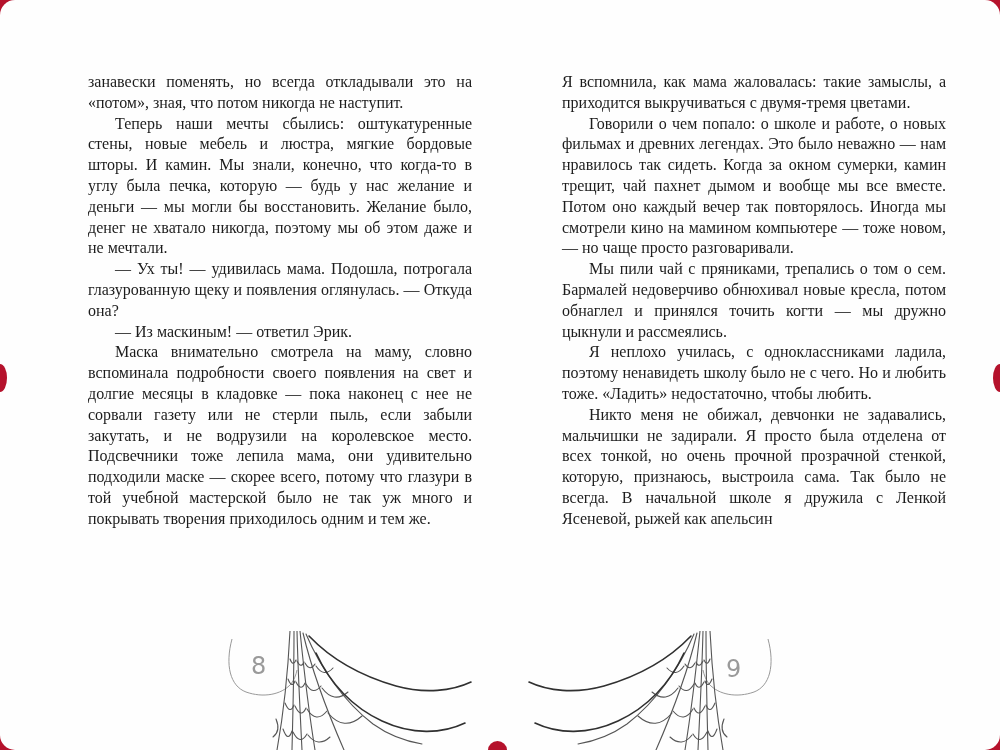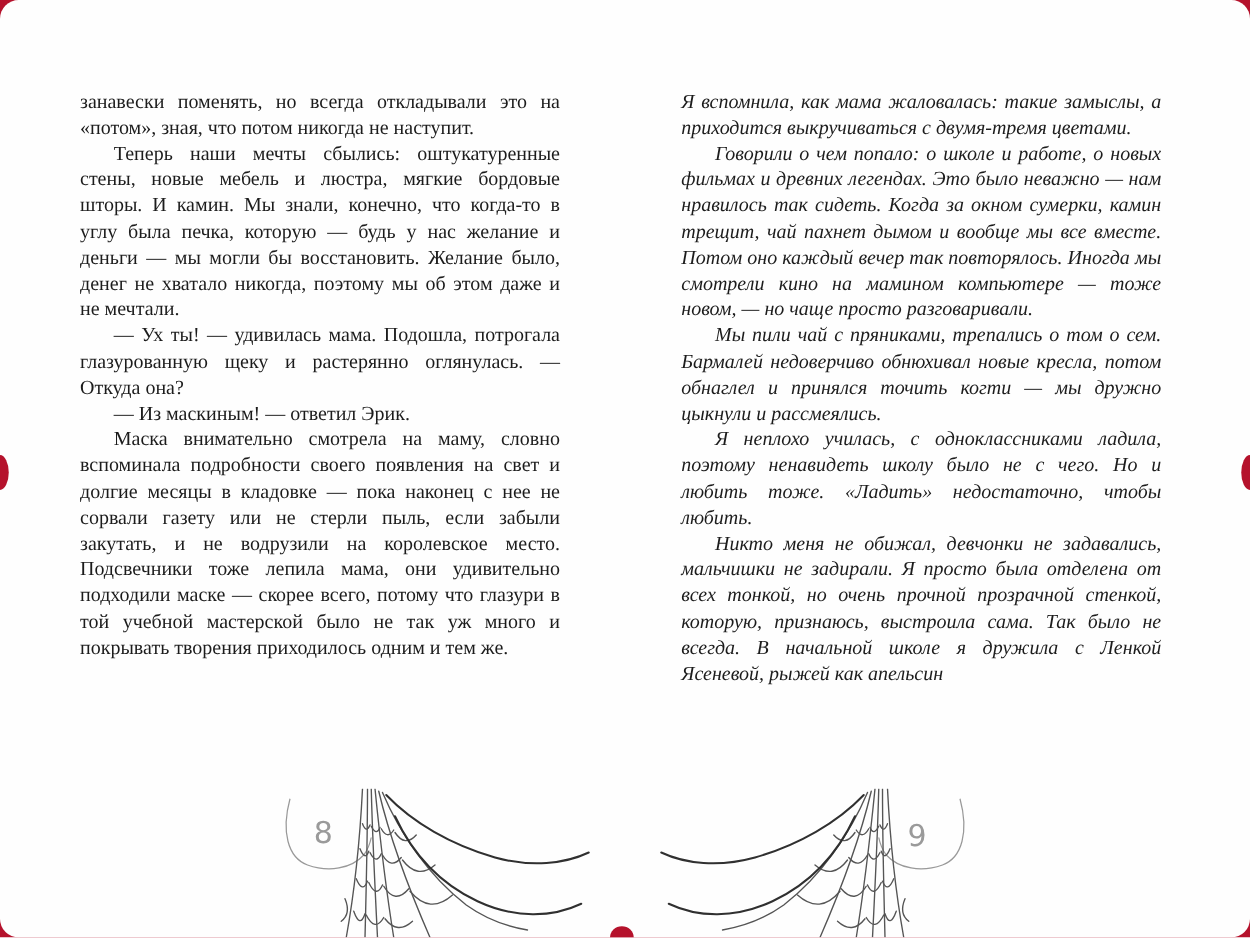"занавески поменять, но всегда" .text-col.left { left: 64px -> 88px }
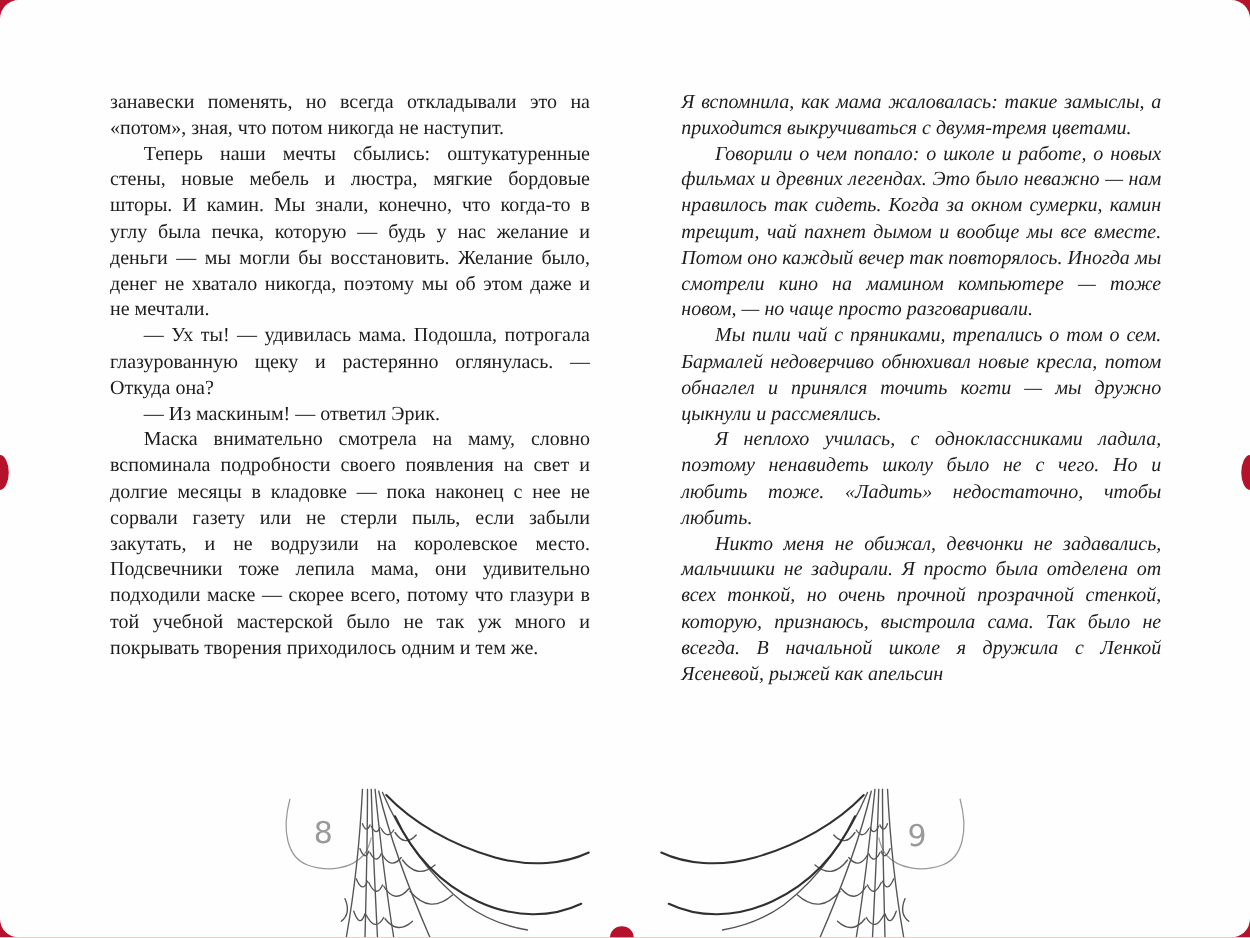"Я вспомнила, как мама жаловалась:" .text-col.right { font-style: italic -> none; left: 545px -> 562px }
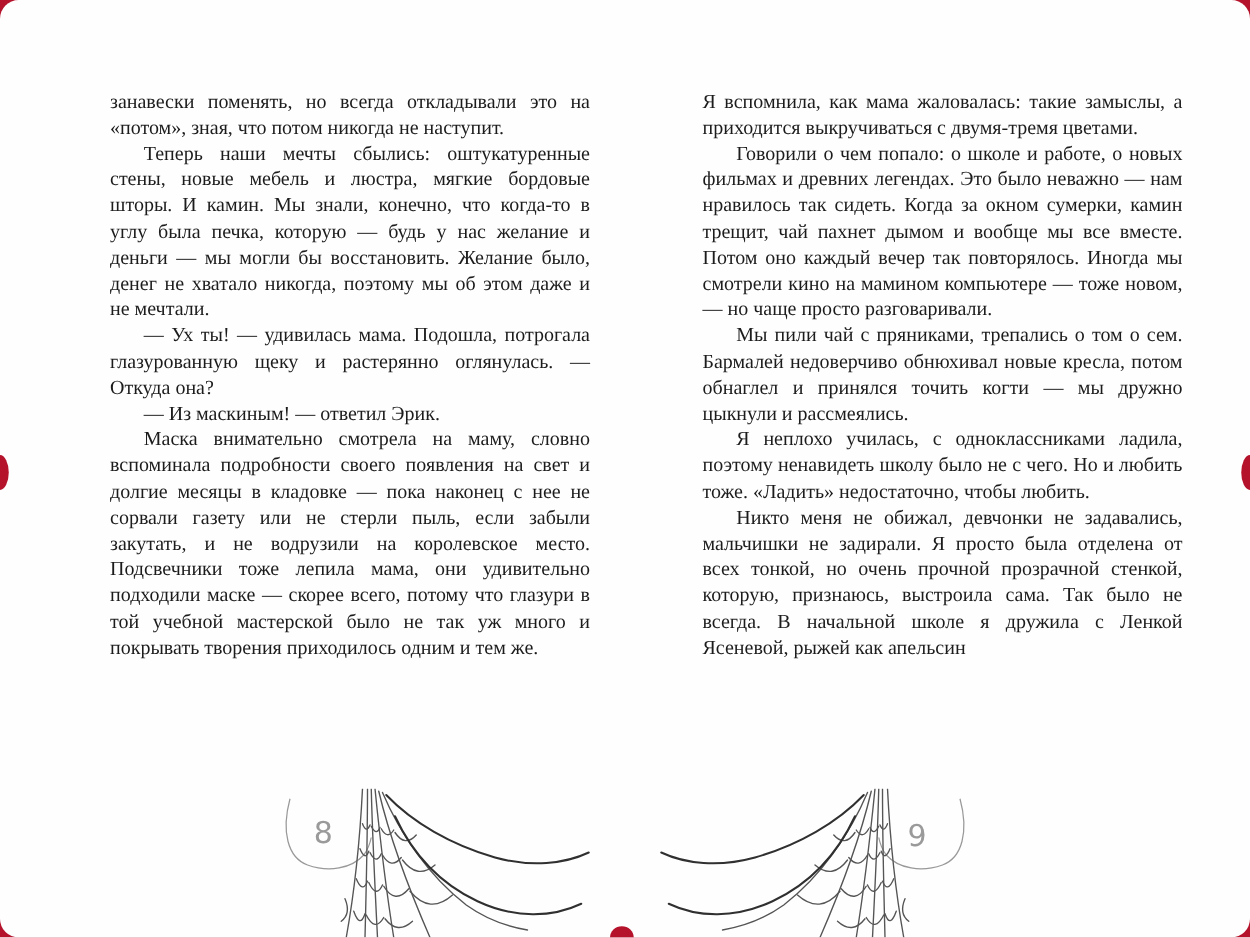"— Ух ты! — удивилась" p.ind { text: растерянно -> появления }
